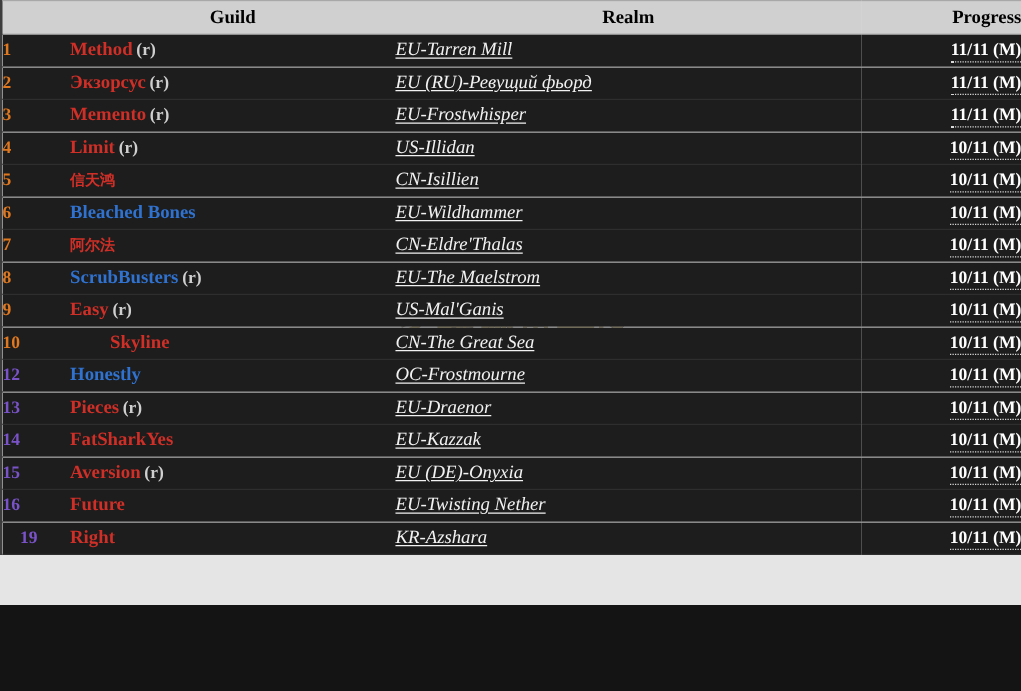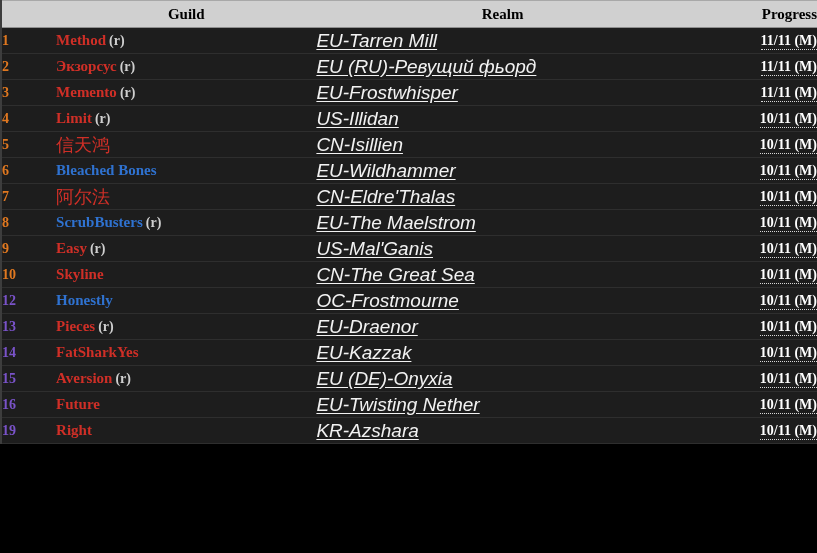"Guild" #app { background: #000000 -> #e5e5e5; height: 553px -> 484px }
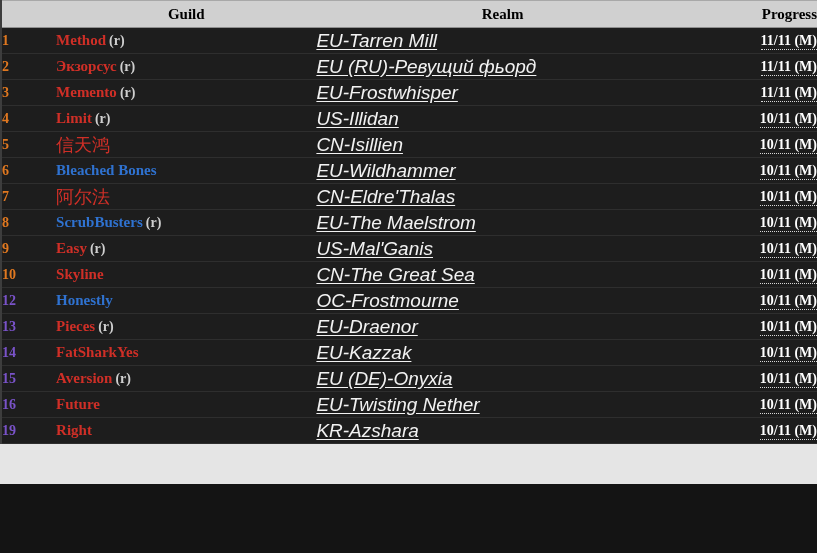"EU-Tarren Mill" td.c-realm { font-family: Liberation Sans, sans-serif -> Liberation Serif, serif; font-size: 19px -> 15px }
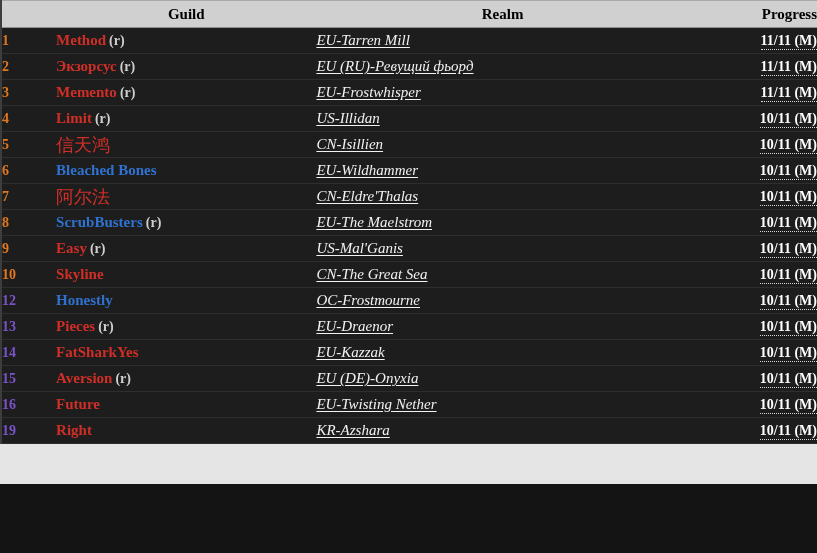"信天鸿" .g-name.cn { font-size: 18px -> 12px; font-weight: normal -> bold }
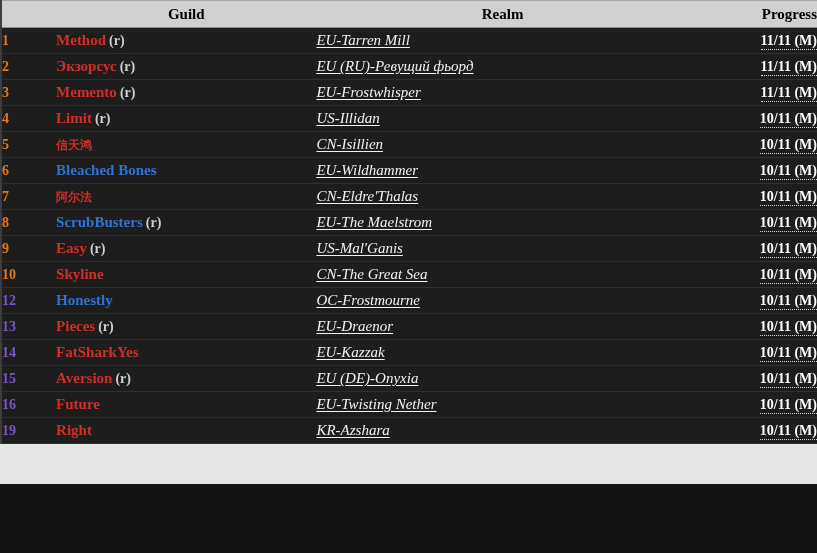"Skyline" span.g-name { margin-left: none -> 32px }
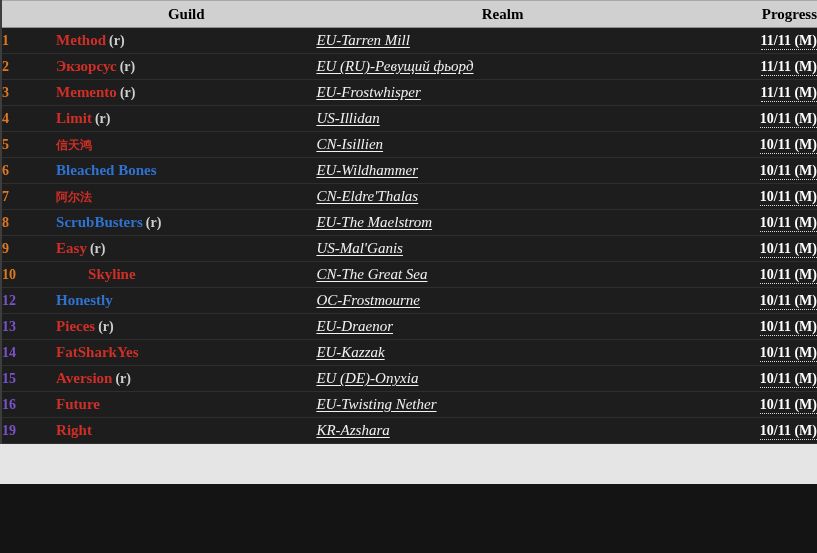"19" td.c-rank { padding-left: none -> 14px }
